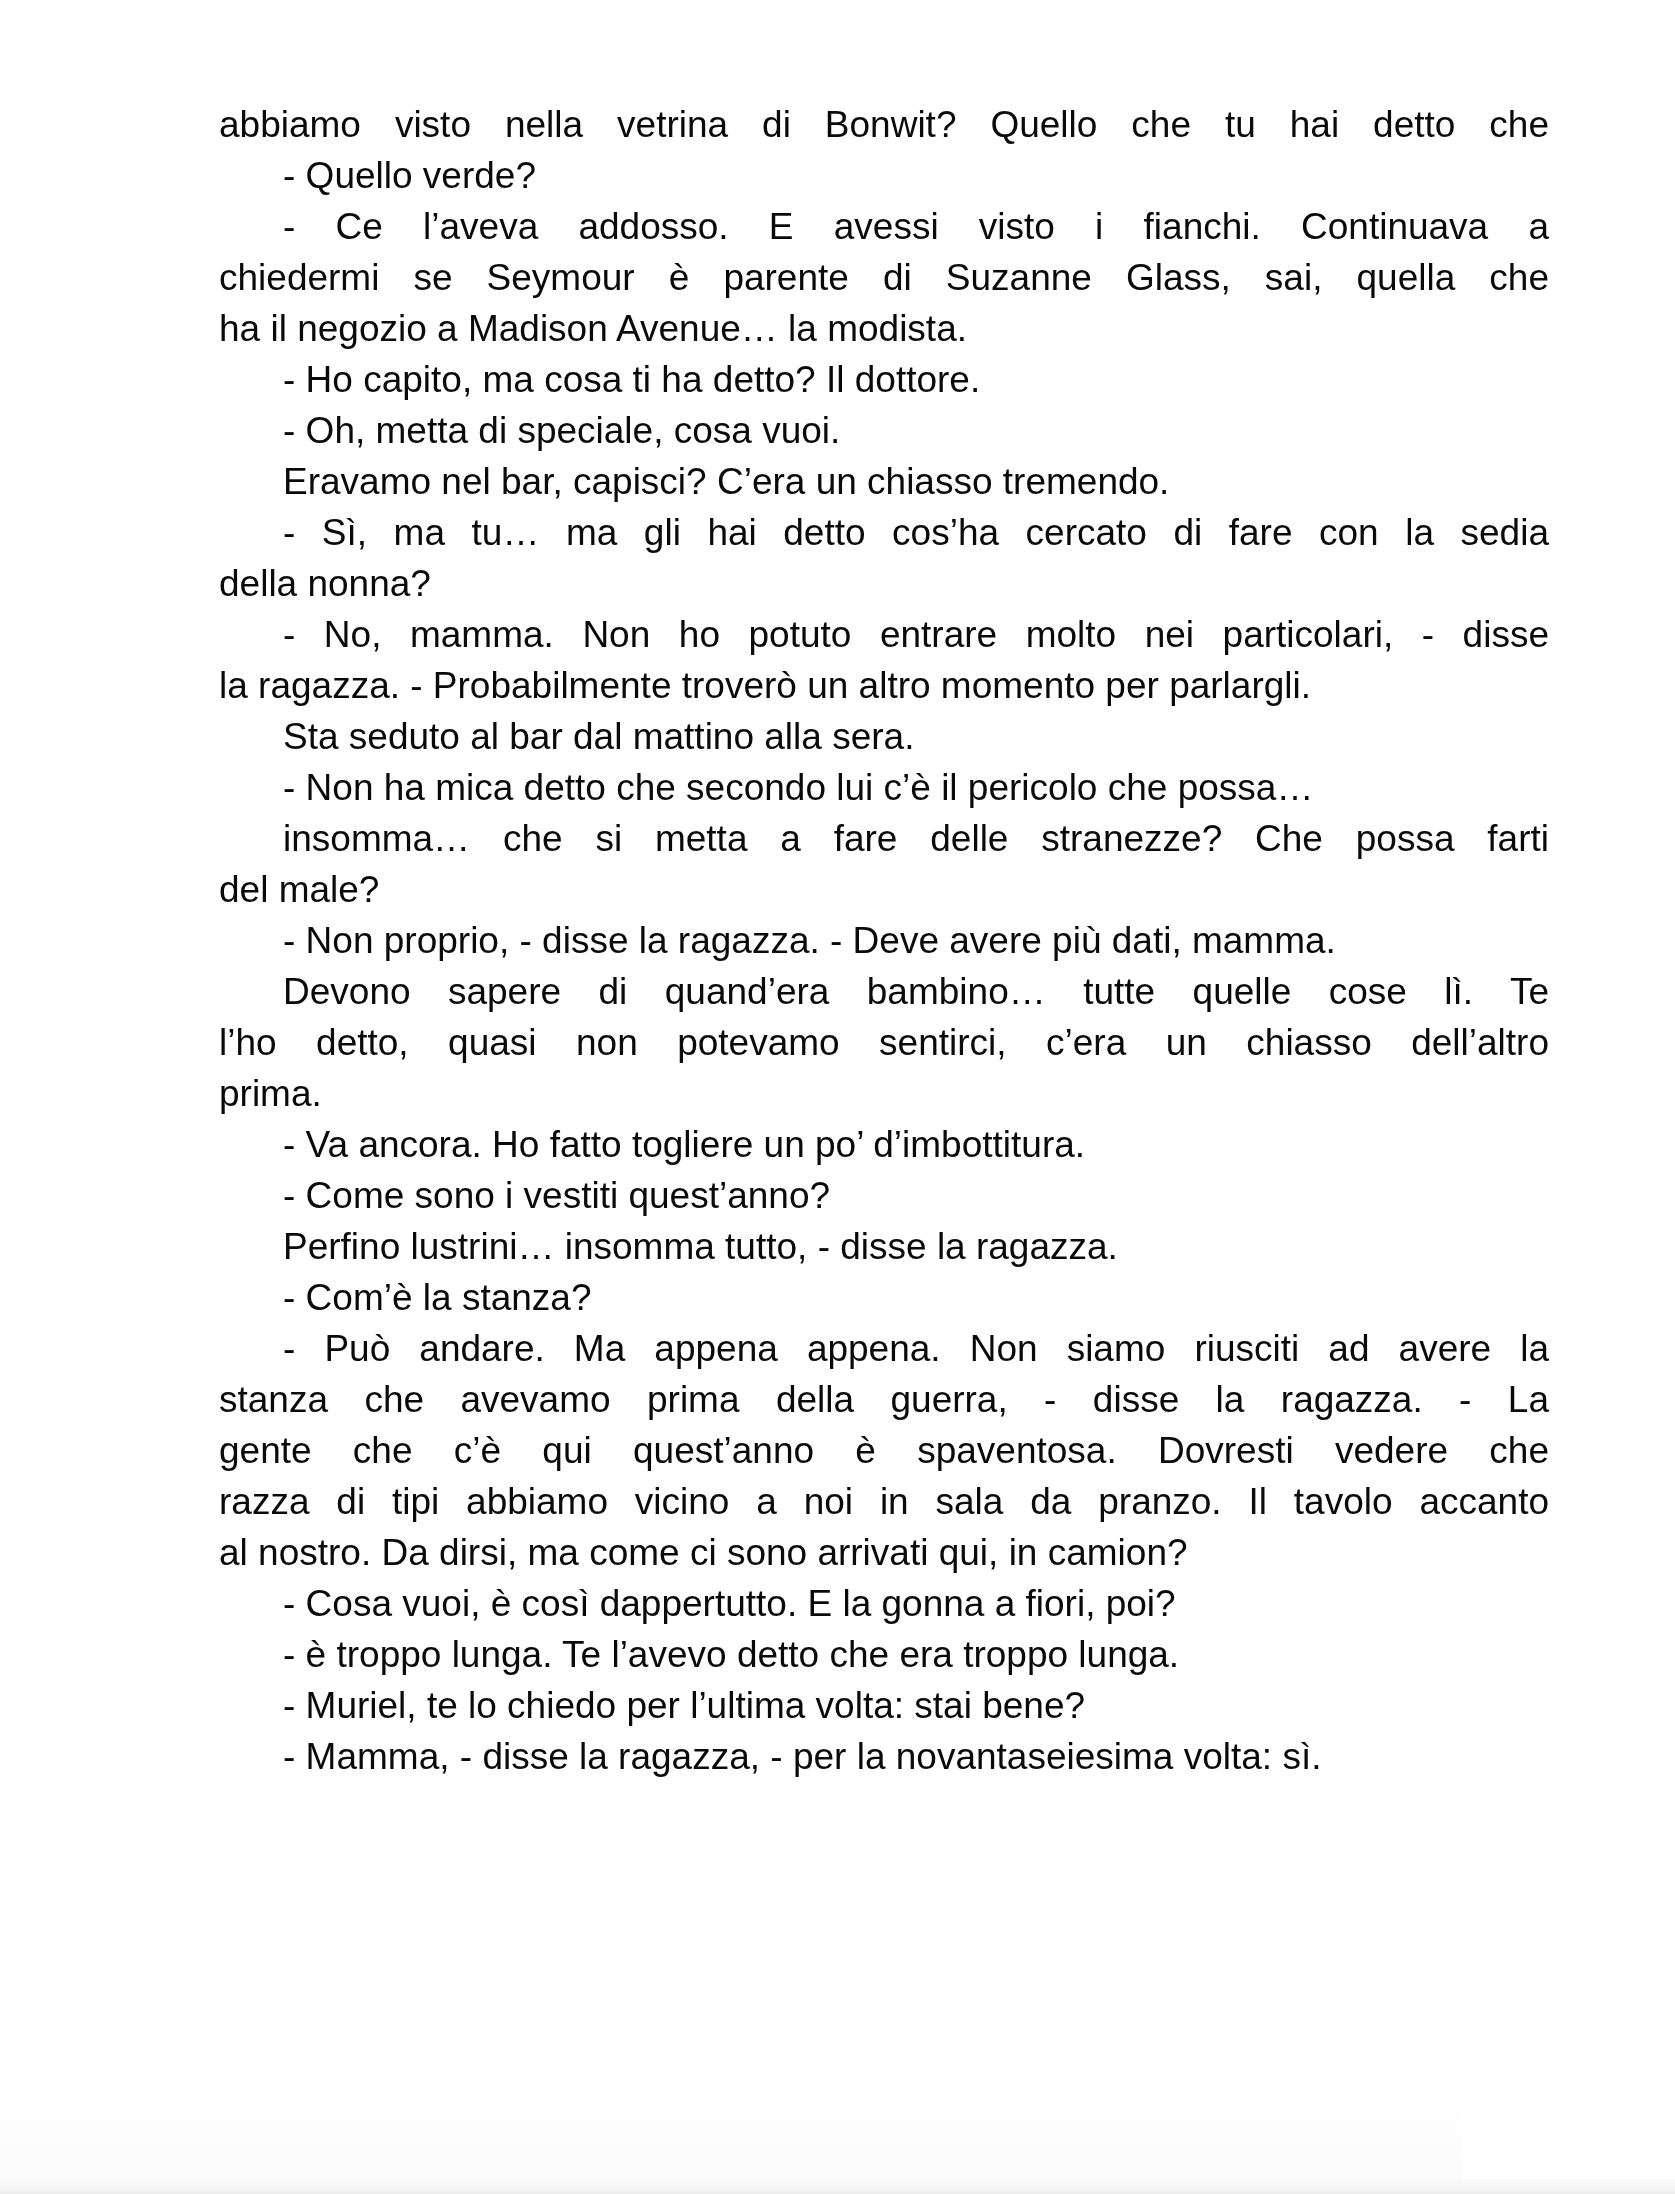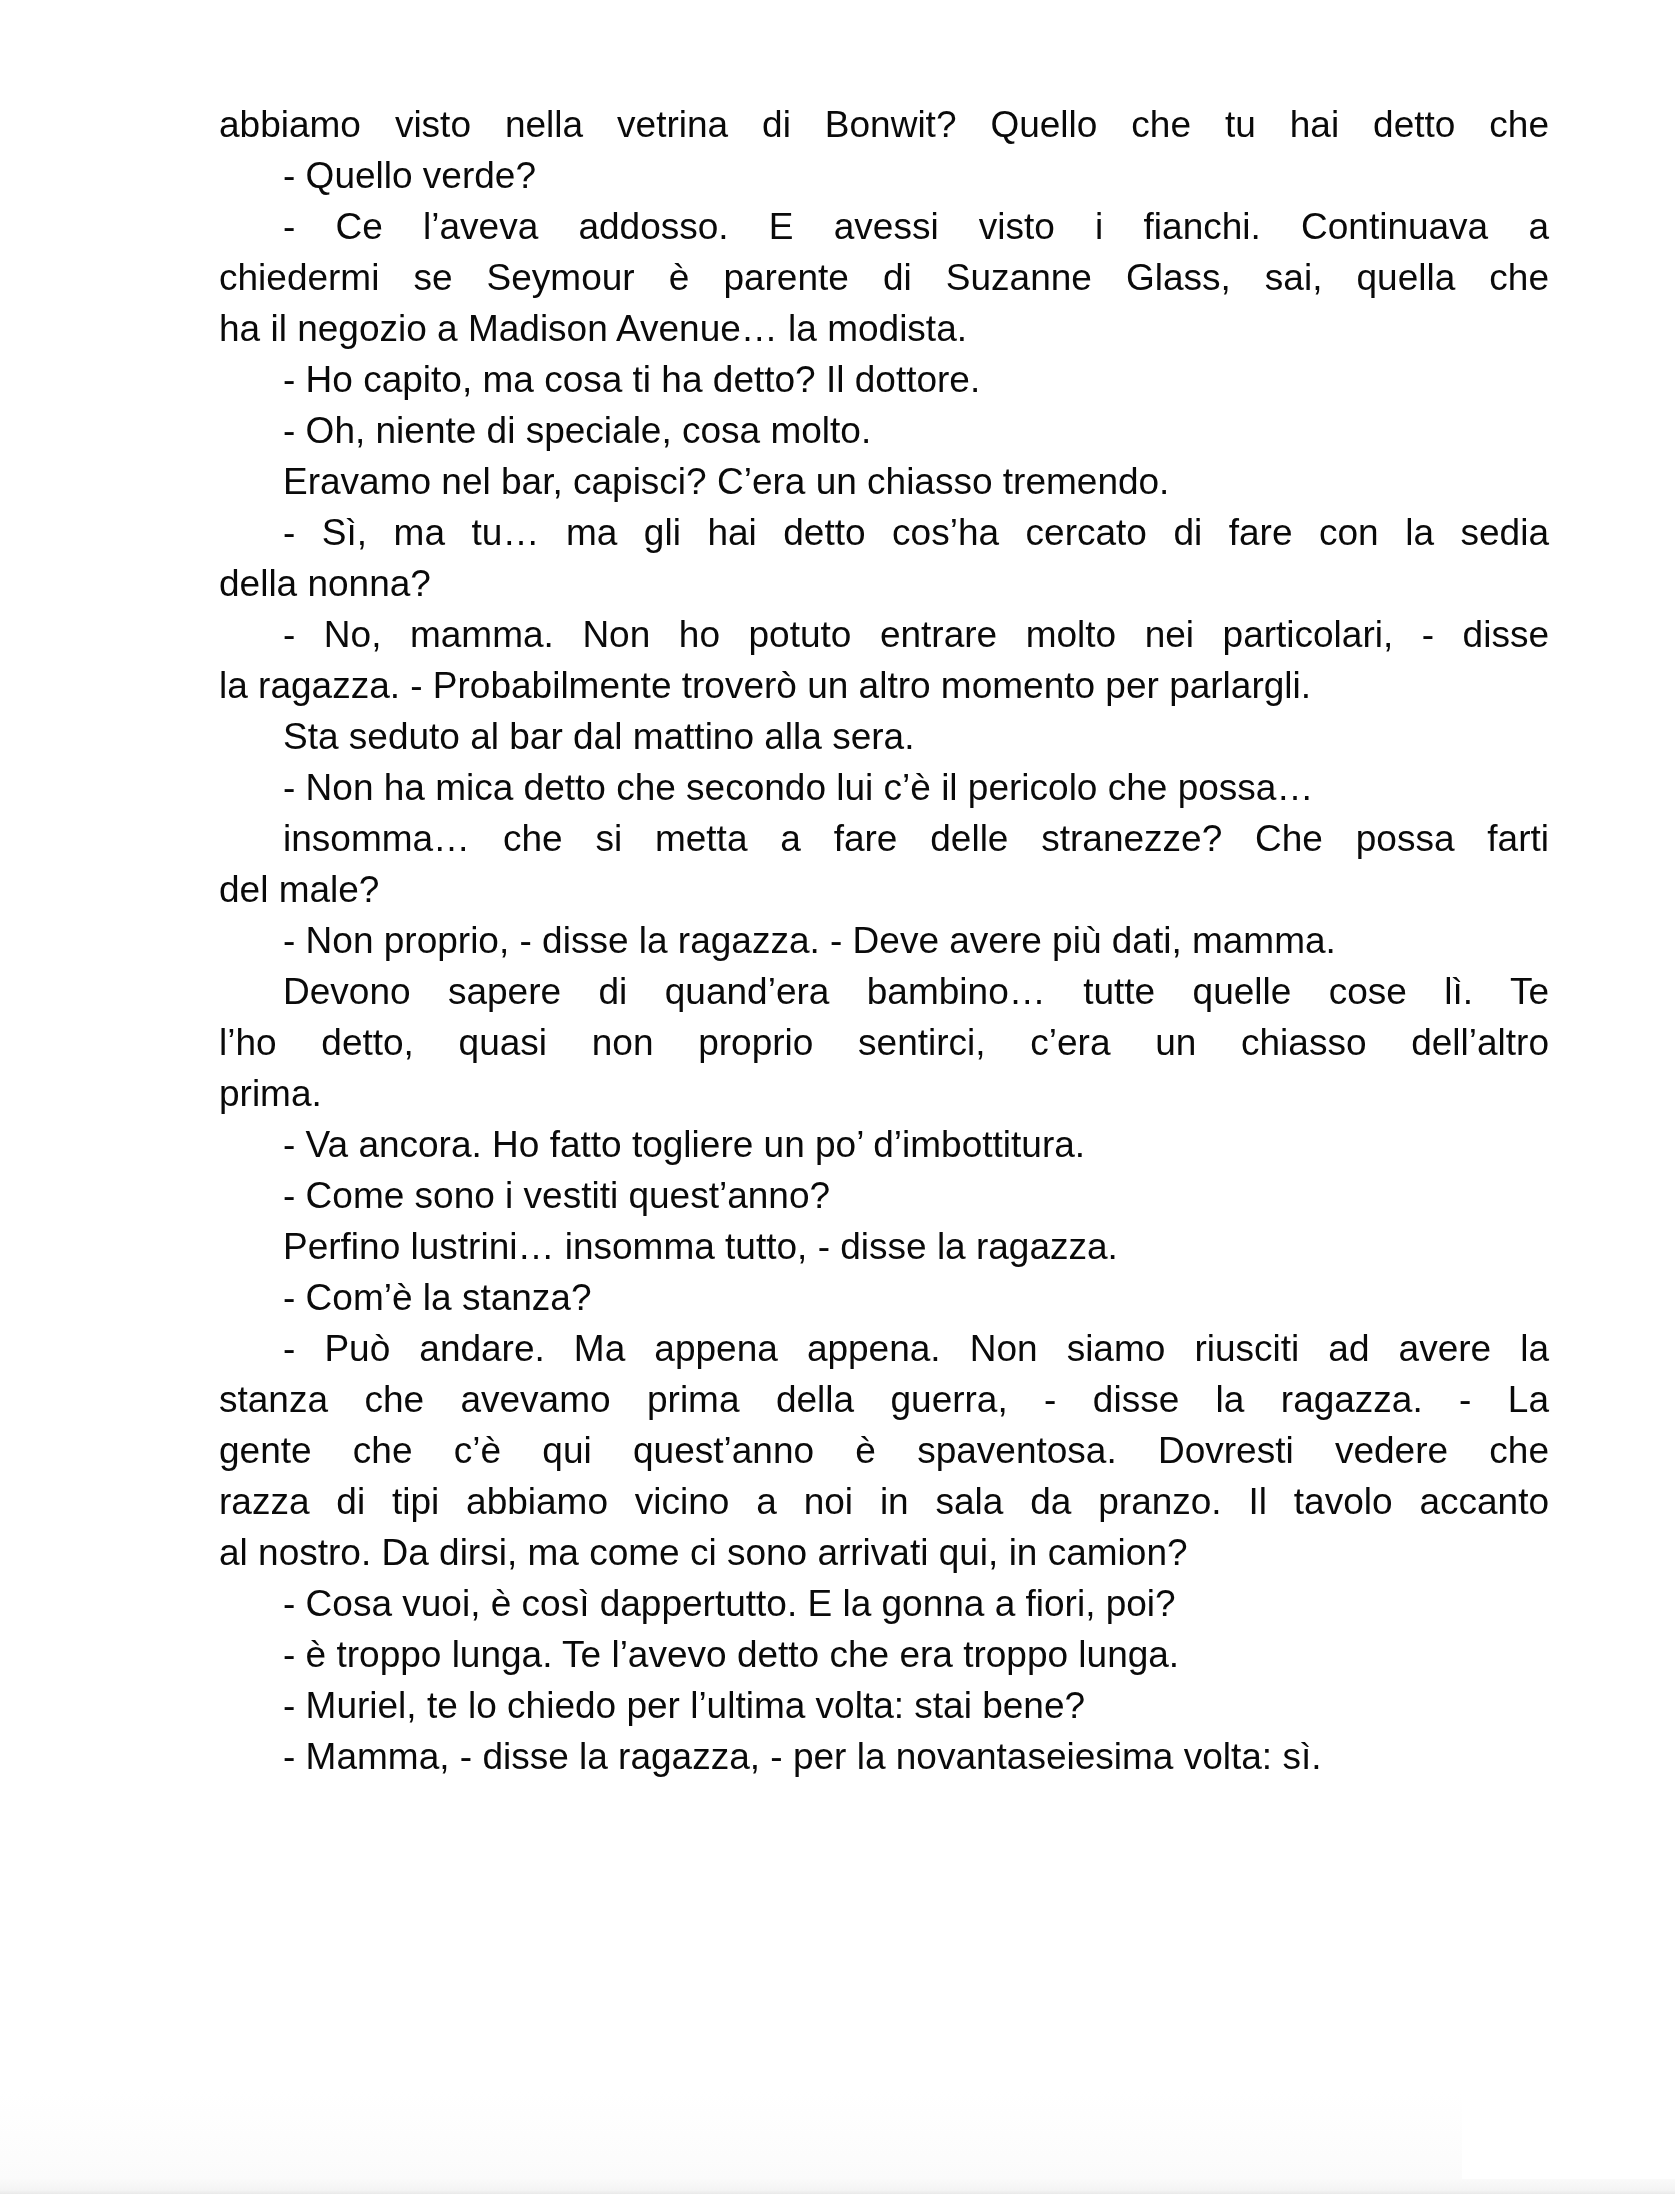"- Oh, niente di speciale," span.line { text: niente di speciale, cosa molto -> metta di speciale, cosa vuoi }
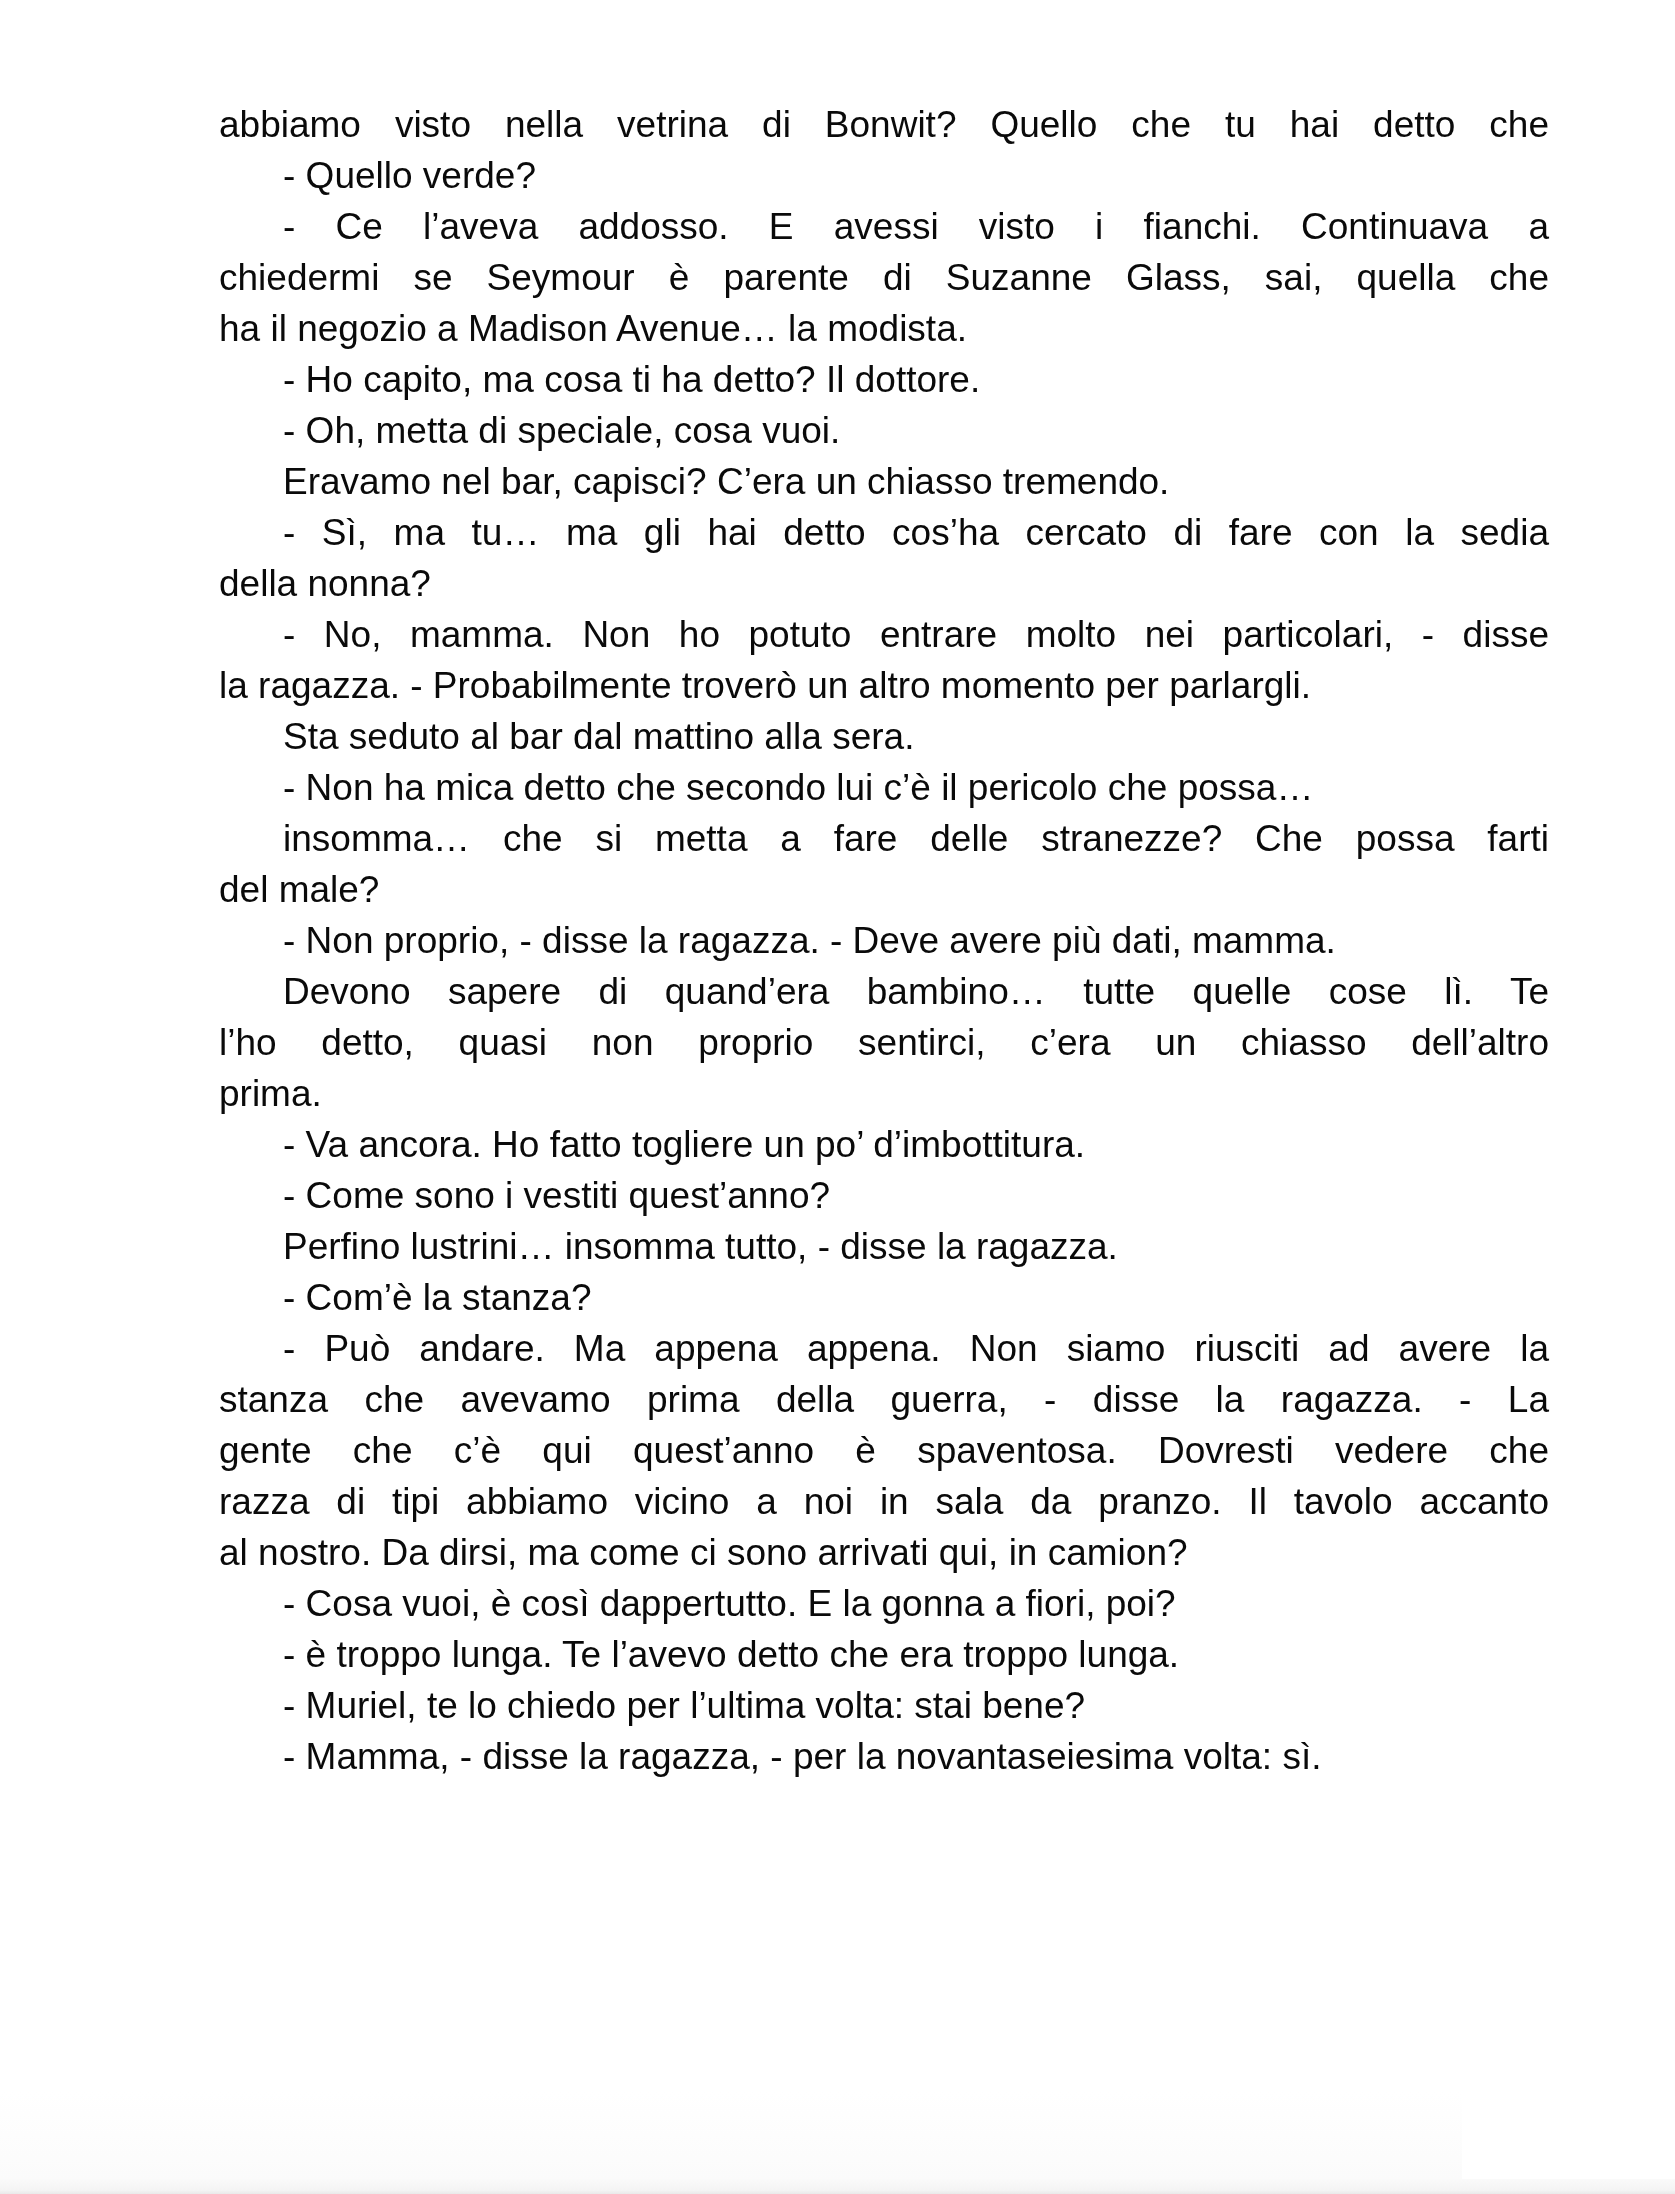"l’ho detto, quasi non proprio" span.line { text: proprio -> potevamo }
